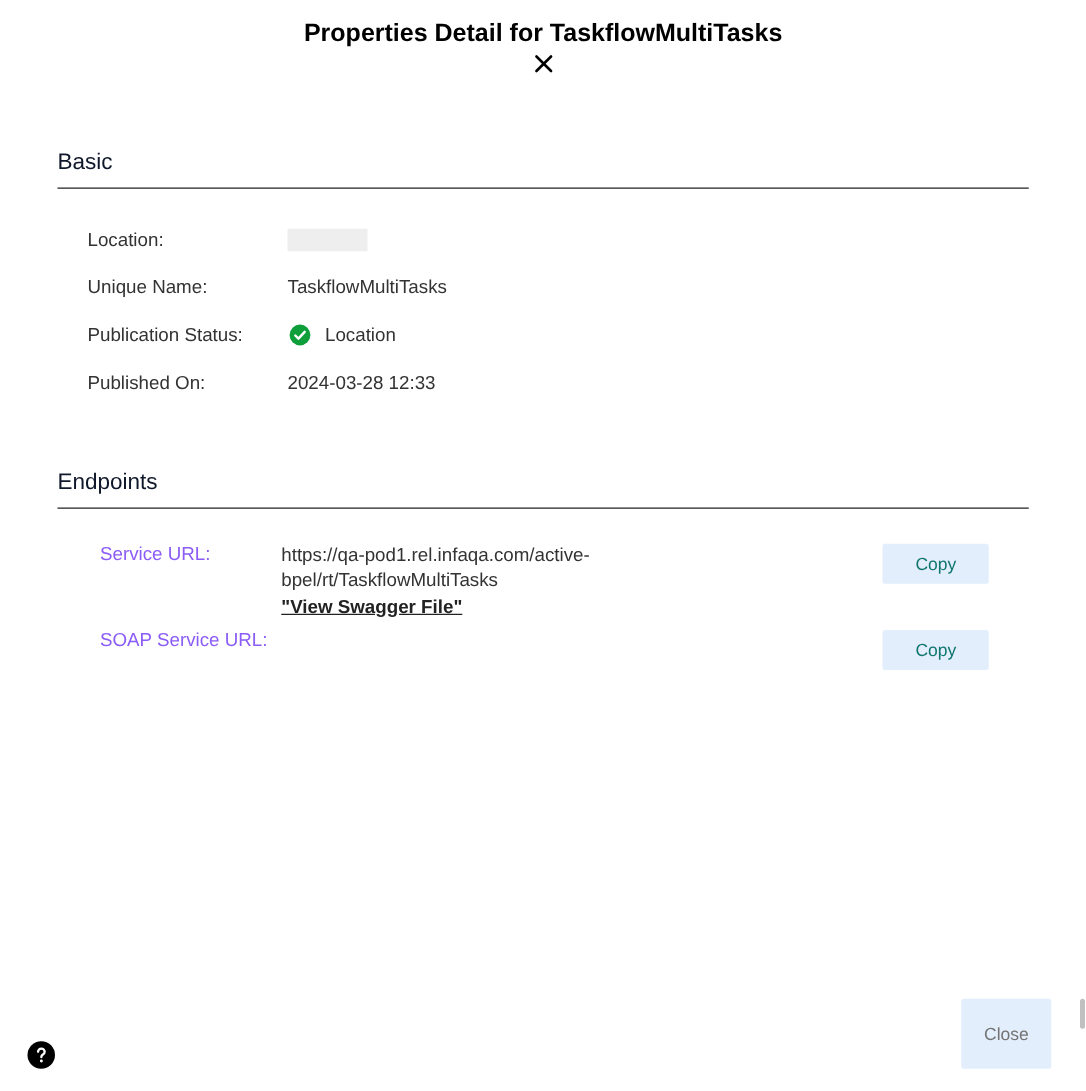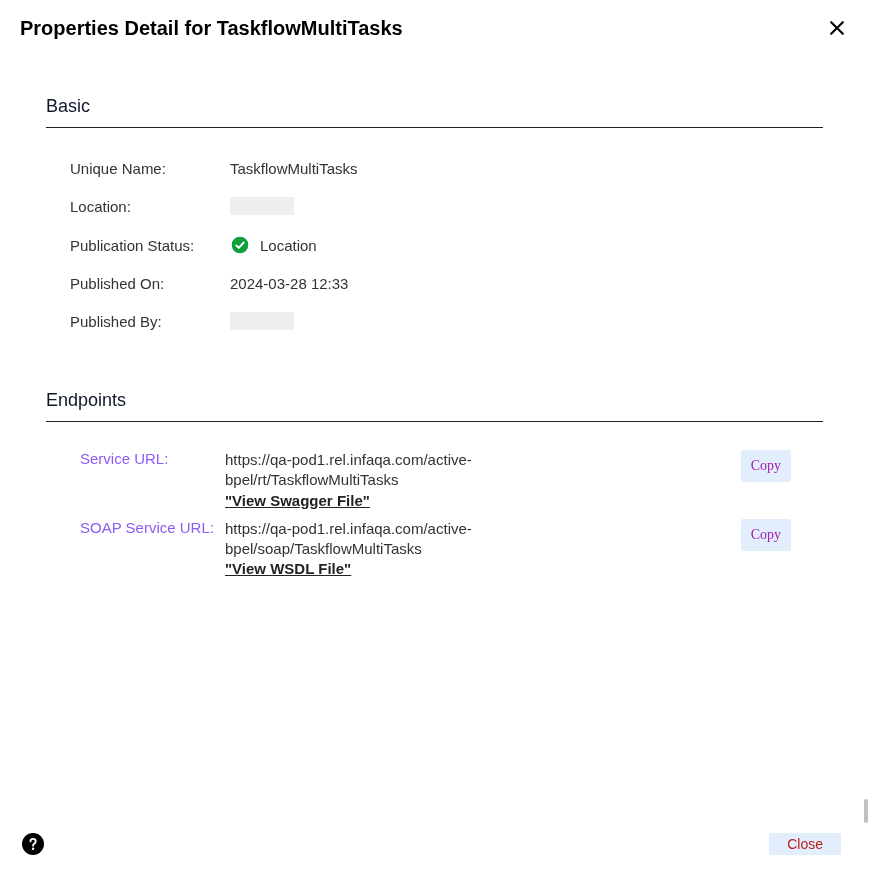"Properties Detail for TaskflowMultiTasks" .dialog-header { flex-direction: none -> column }
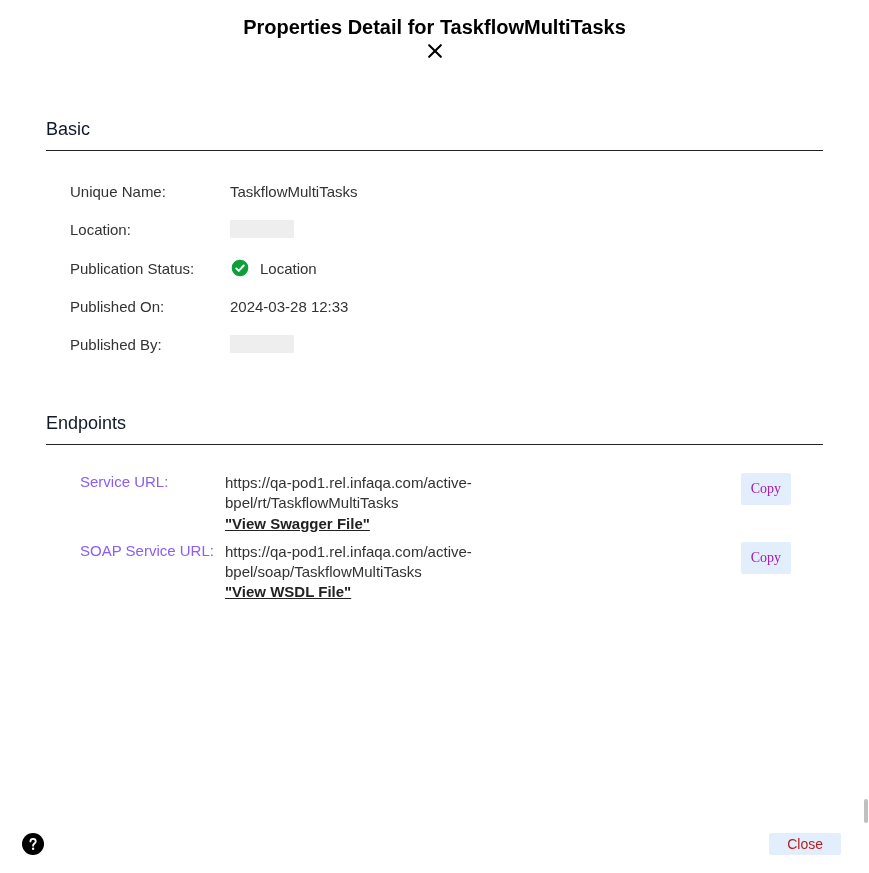"Unique Name:" div.field-row { order: before "Location:" -> after "Location:" }
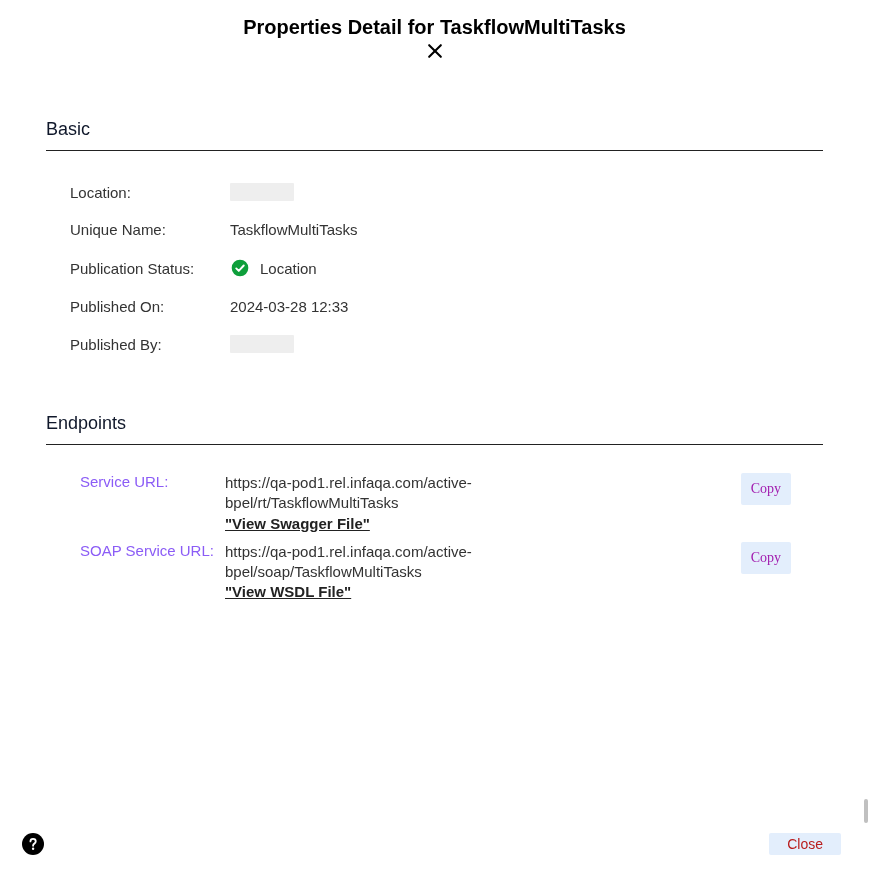"Published By:" div.field-row { html: <div> <div>Published By:</div> <div> <span></span> </div> </div> -> none }
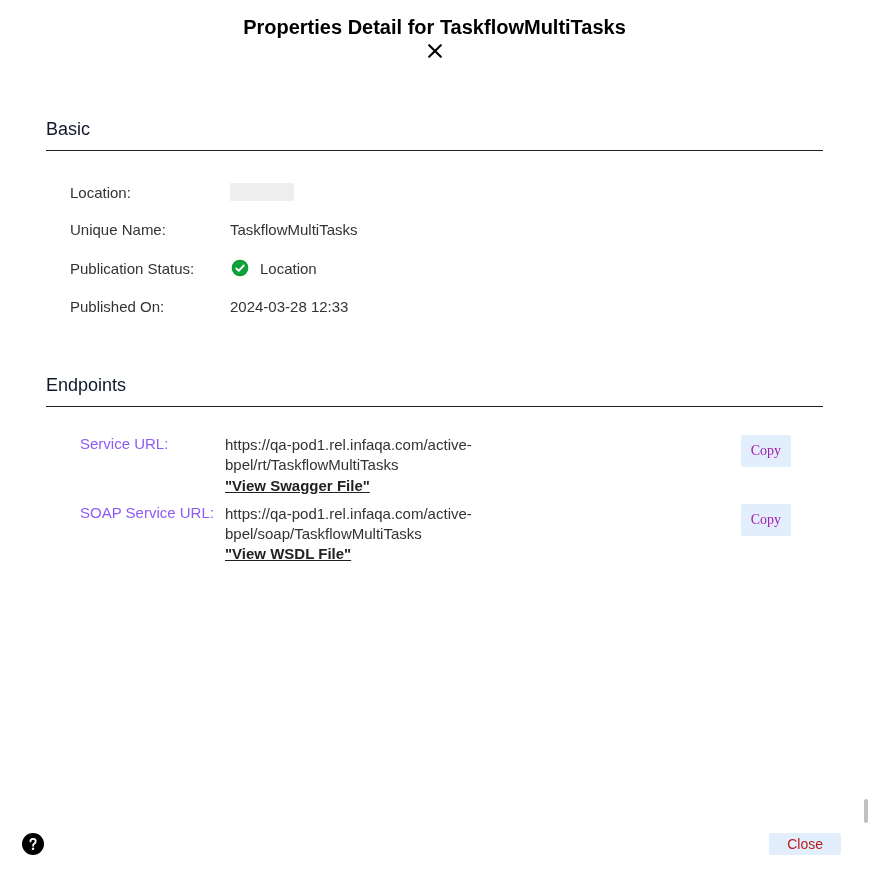"Copy" .copy-btn { color: #a21caf -> #0f766e; font-family: Liberation Serif, serif -> none; padding: 8px 10px -> 8px 26px }
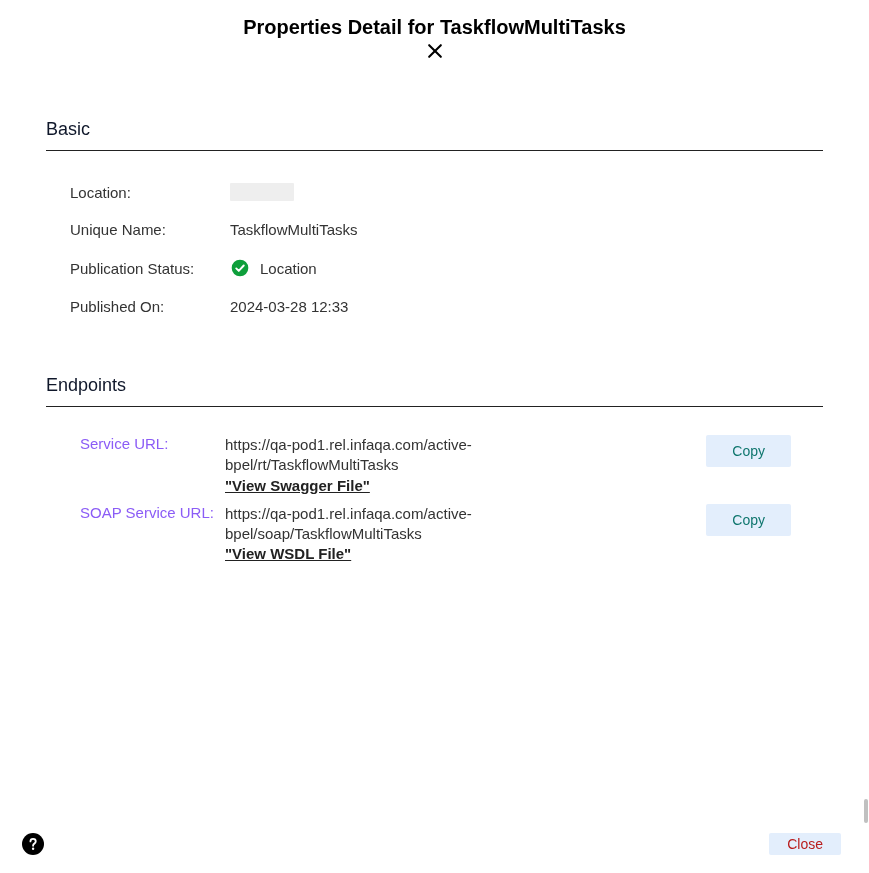"https://qa-pod1.rel.infaqa.com/active-bpel/soap/" div.endpoint-value { html: <div> <span>https://qa-pod1.rel.infaqa.com/active-bpel/soap/TaskflowMultiTasks</span><br> <a>"View WSDL File"</a> </div> -> none }
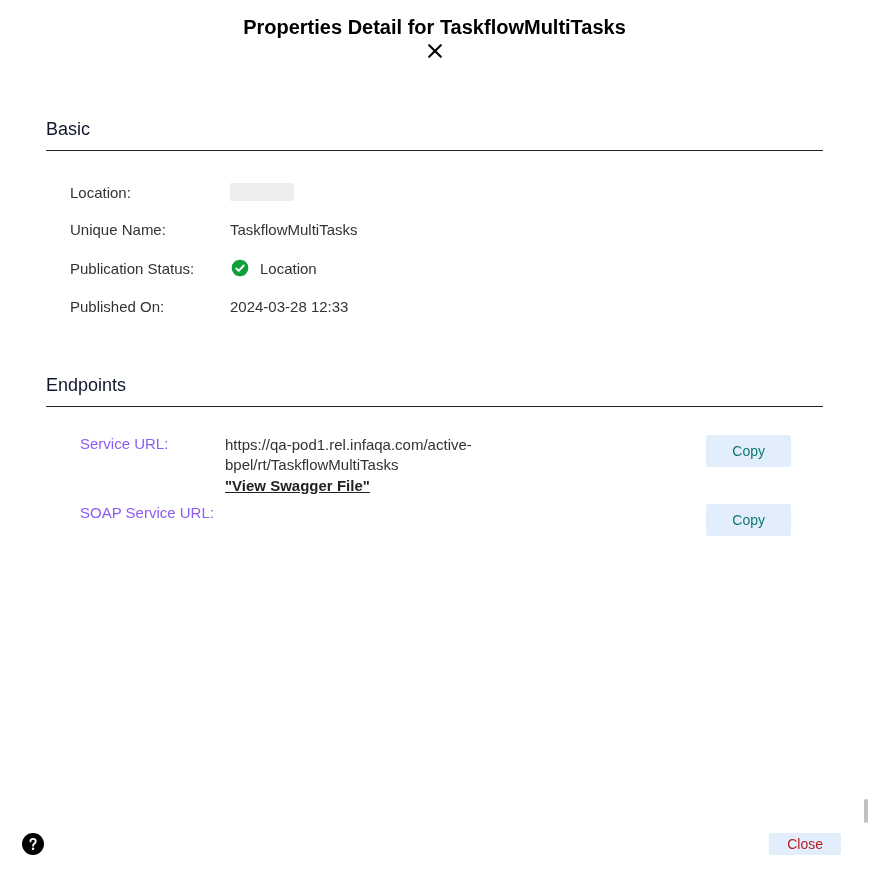"Close" .close-btn { color: #b91c1c -> #737373; padding: 3px 18px -> 20px 18px }
